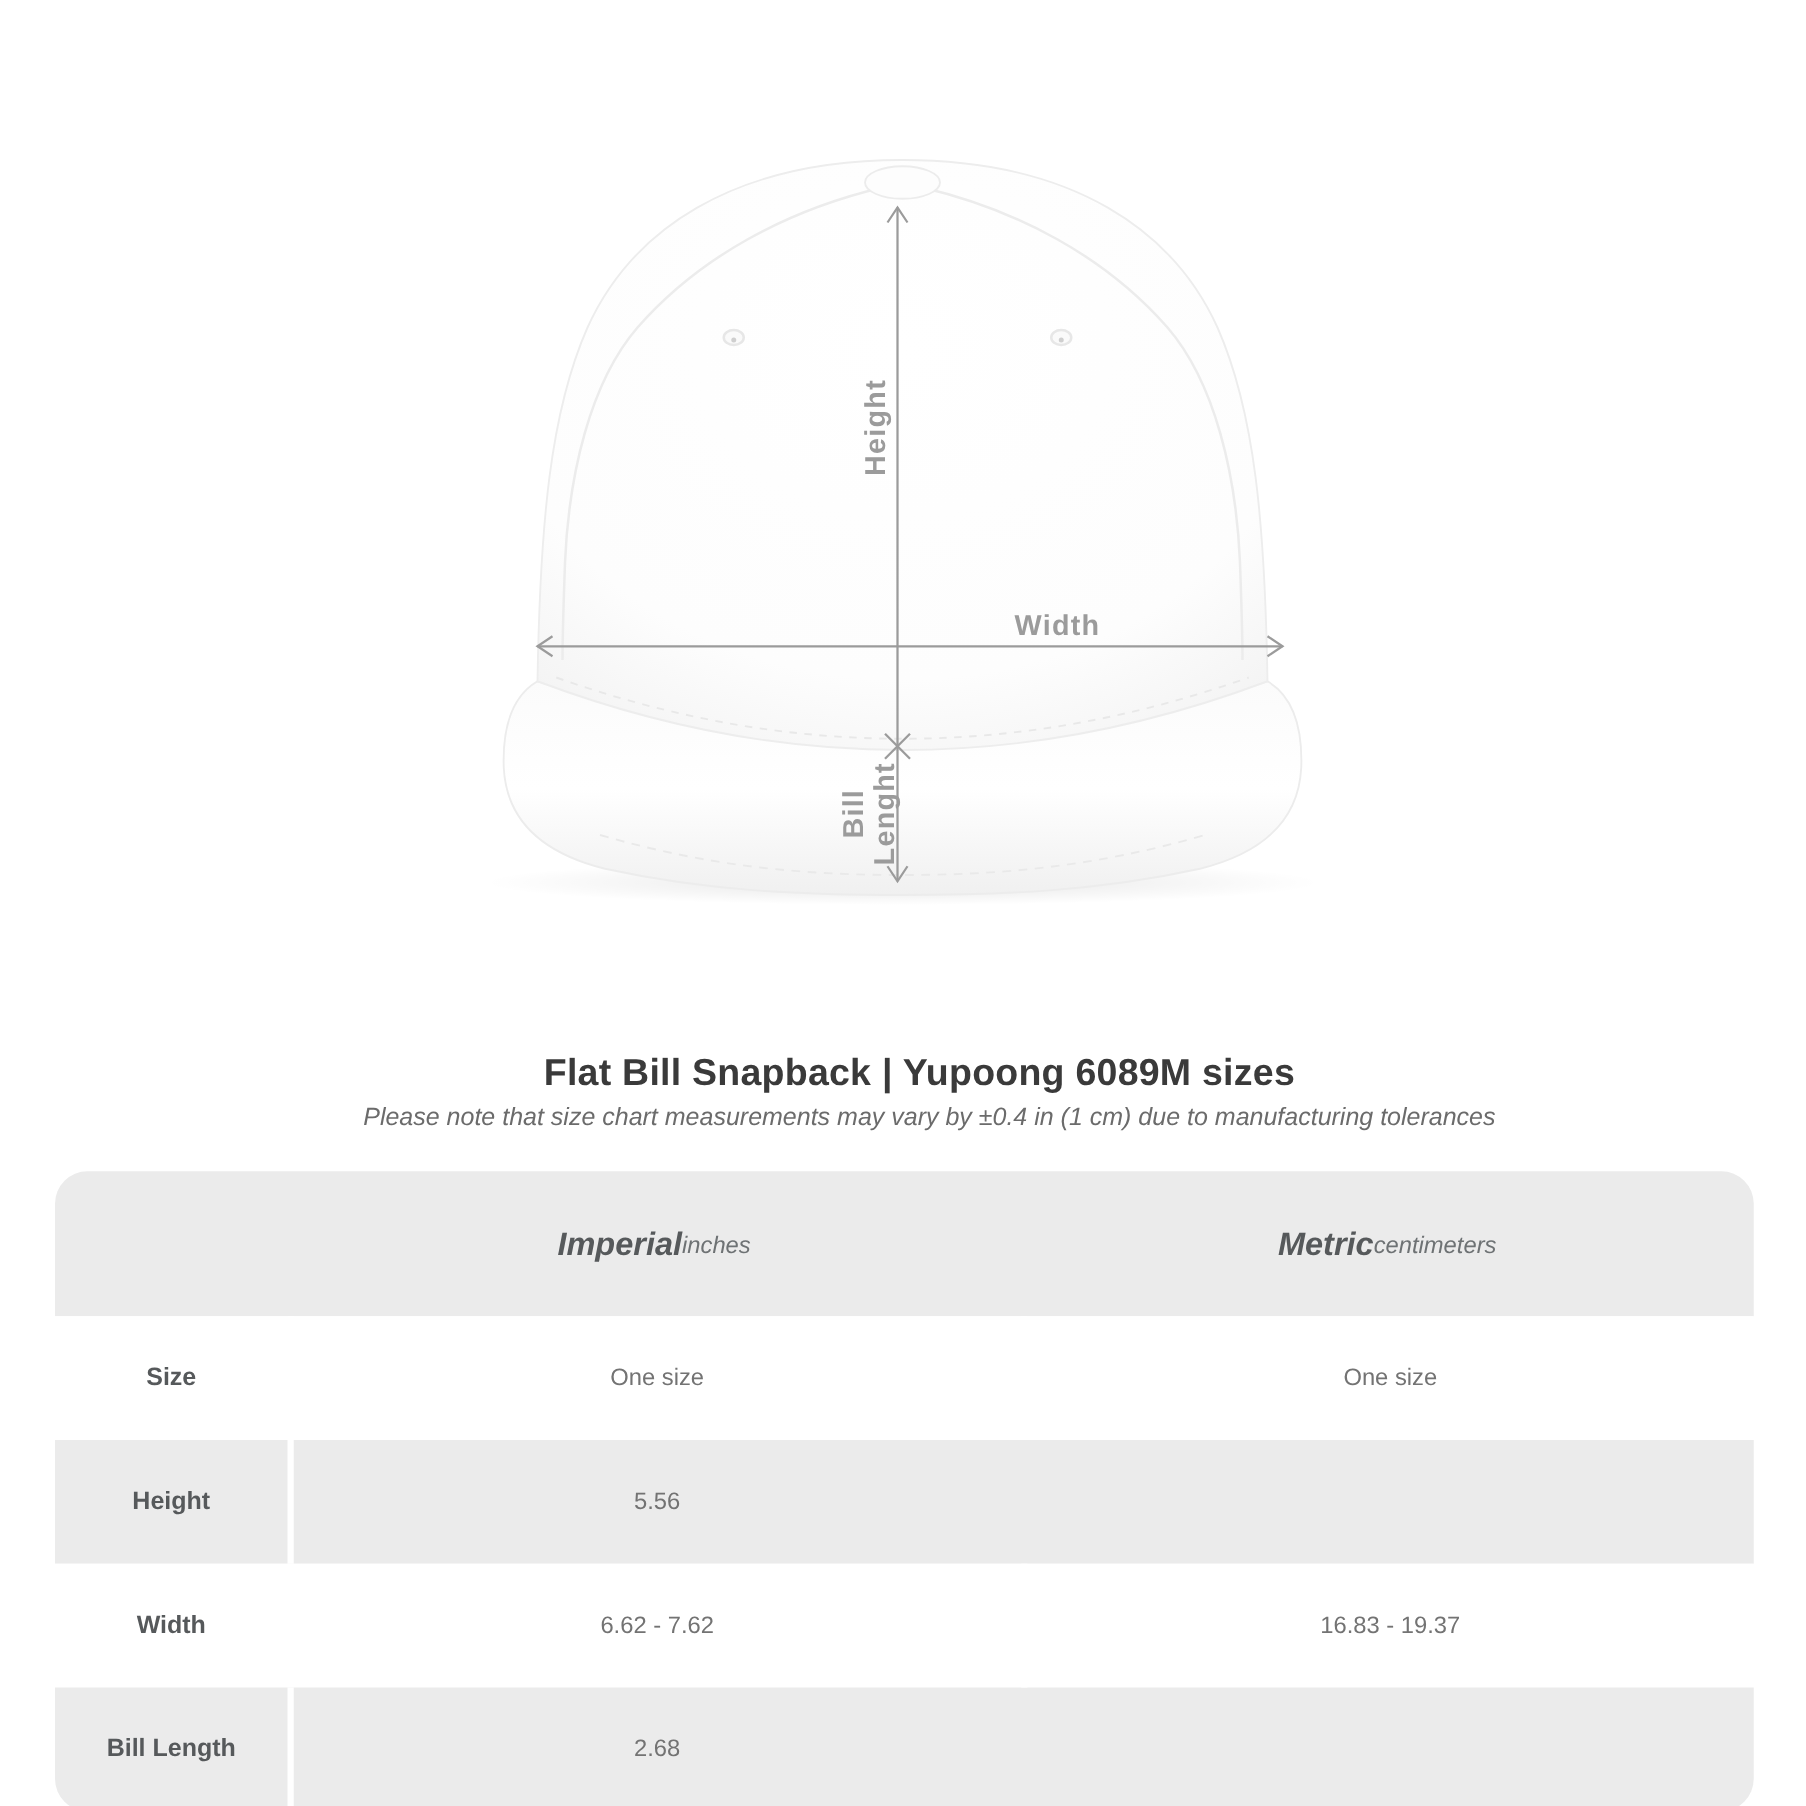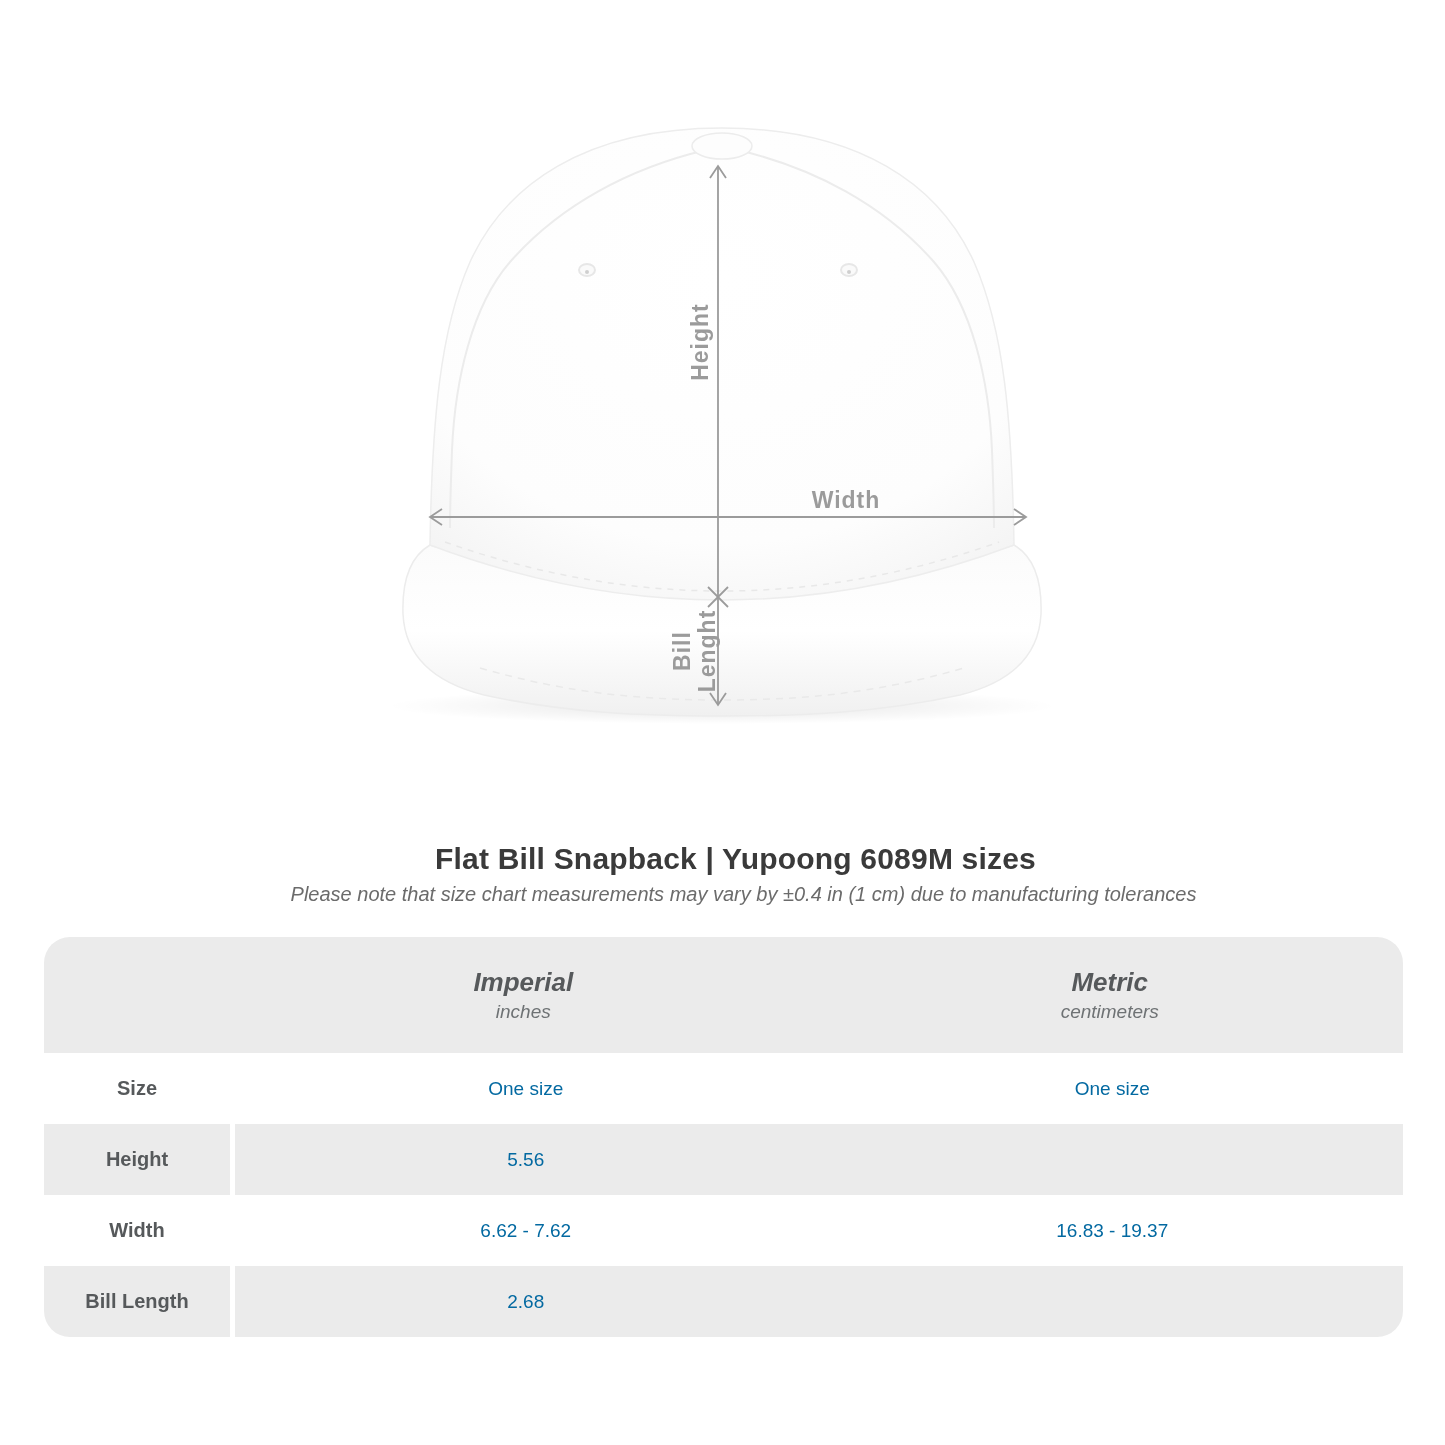"Imperial" .t-group { flex-direction: column -> none }
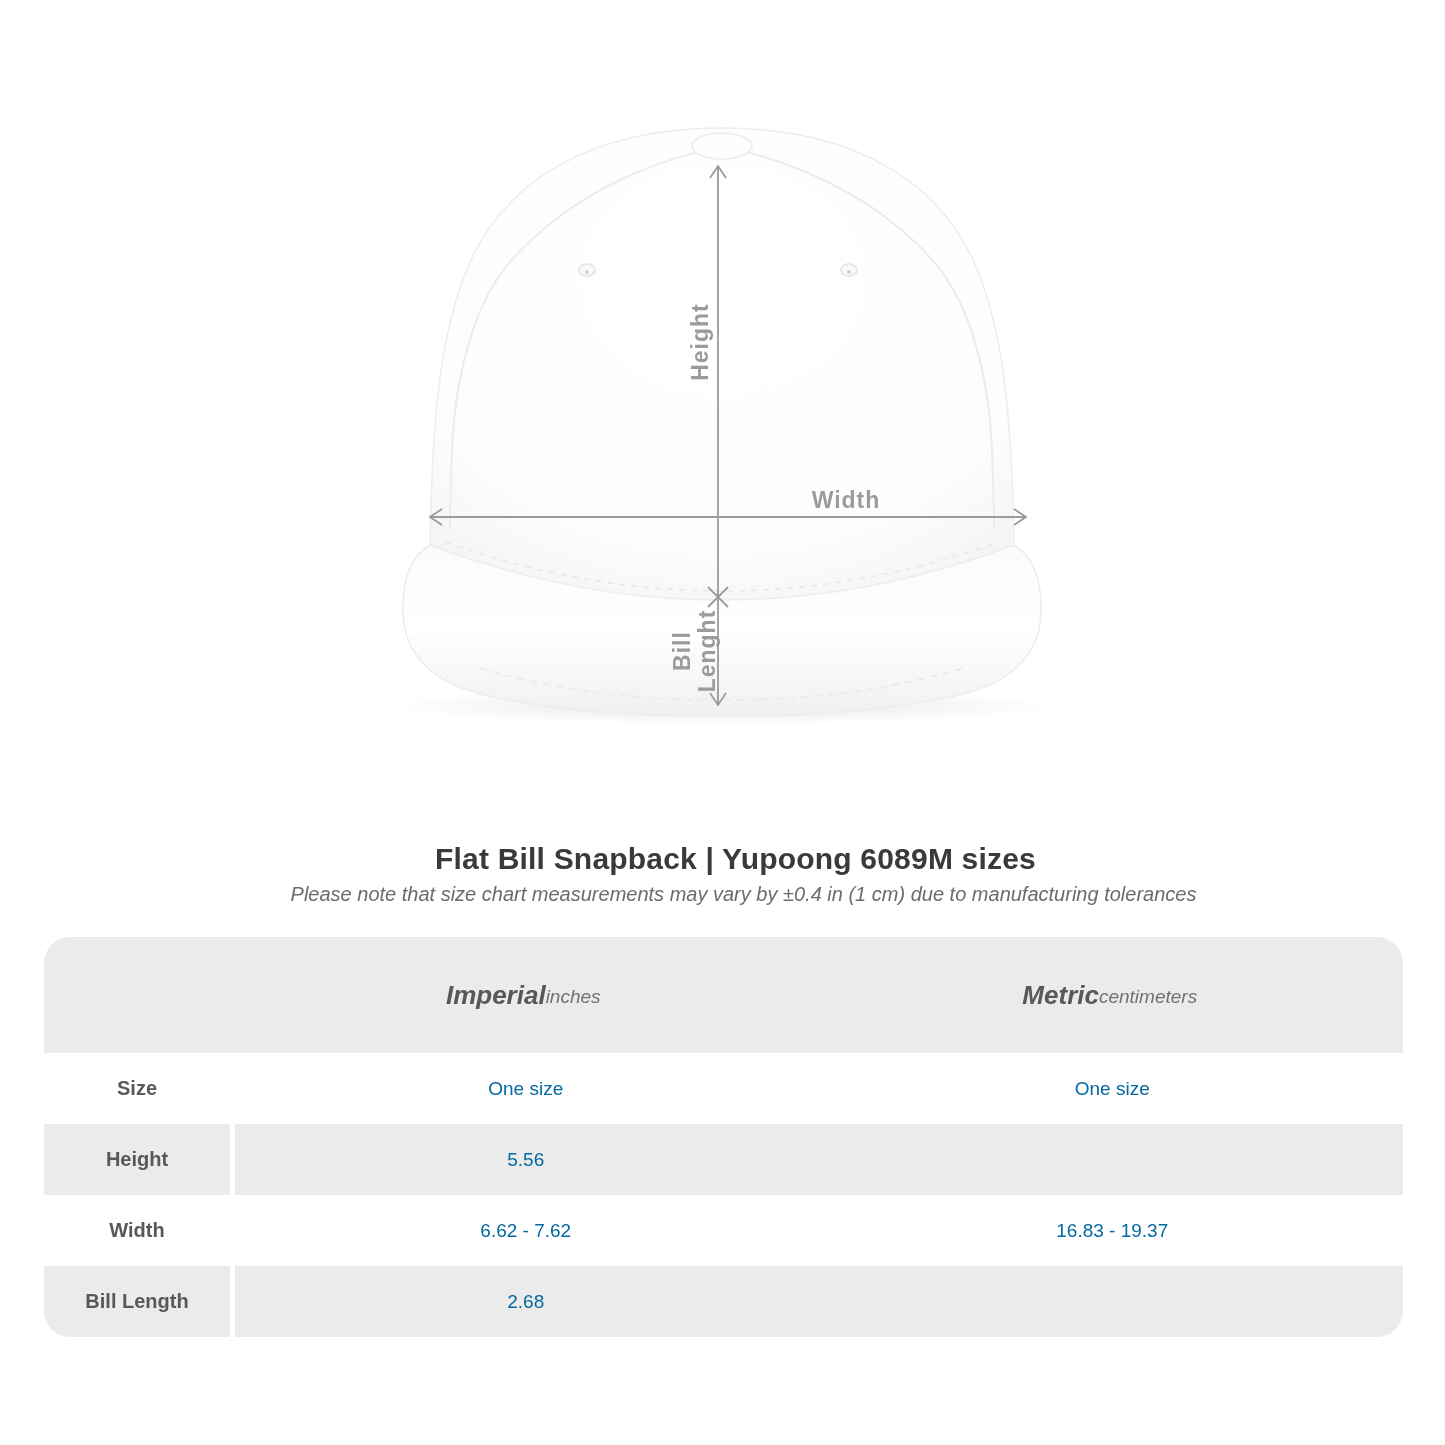"Size" .t-row { height: 71px -> 99px }
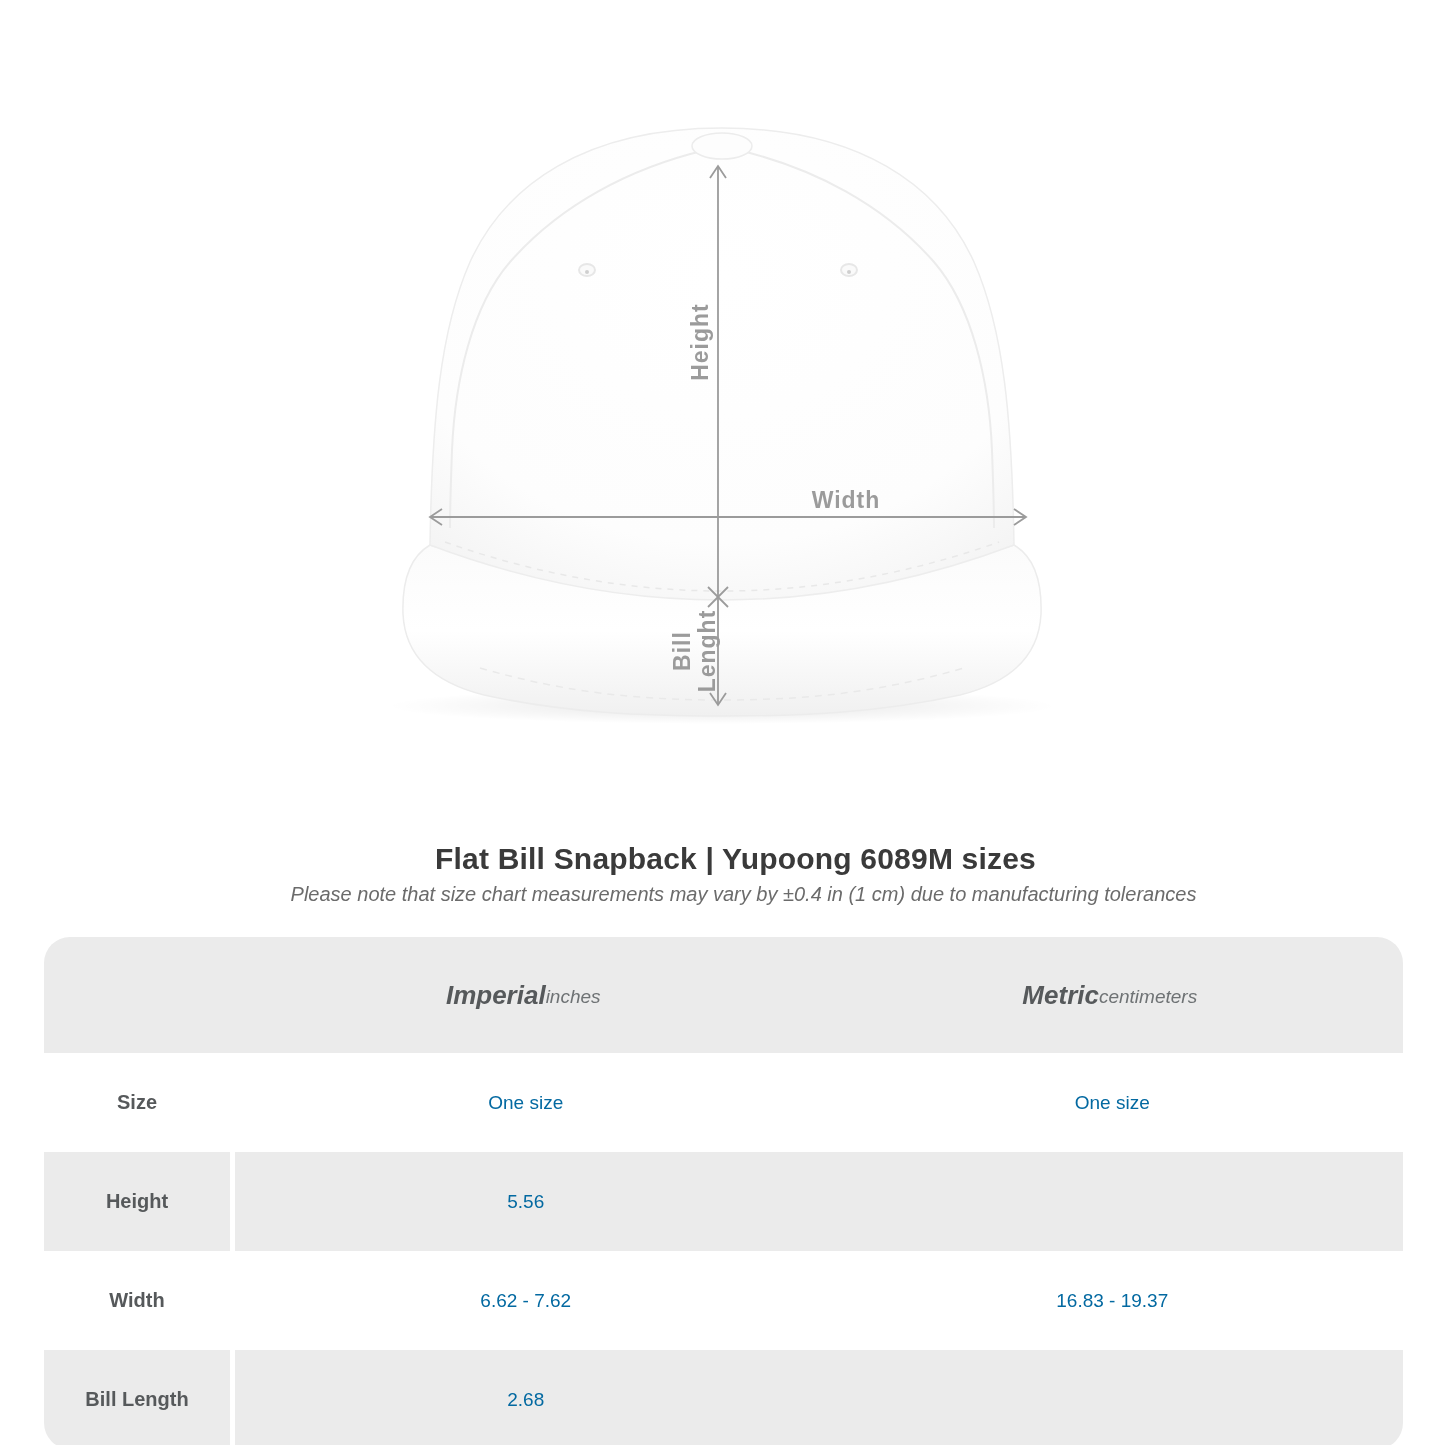"One size" .cell-value { color: #0369a1 -> #737373 }
